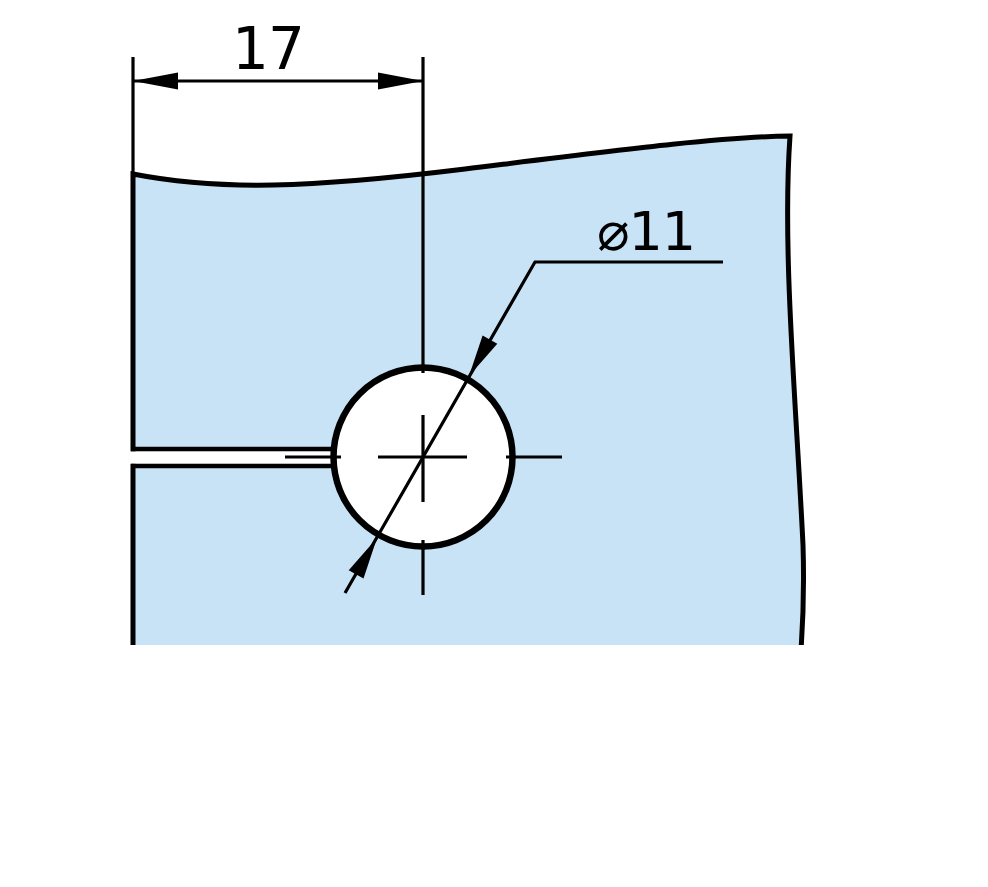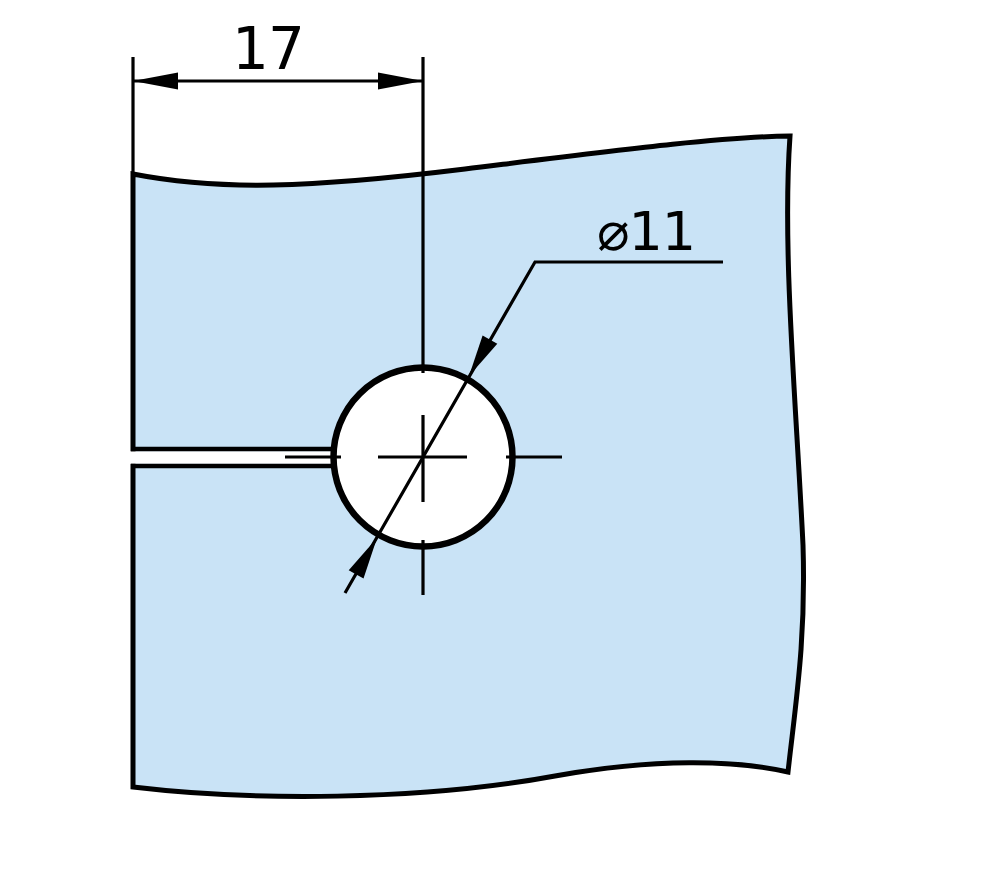"17" .stage { height: 887px -> 645px }
